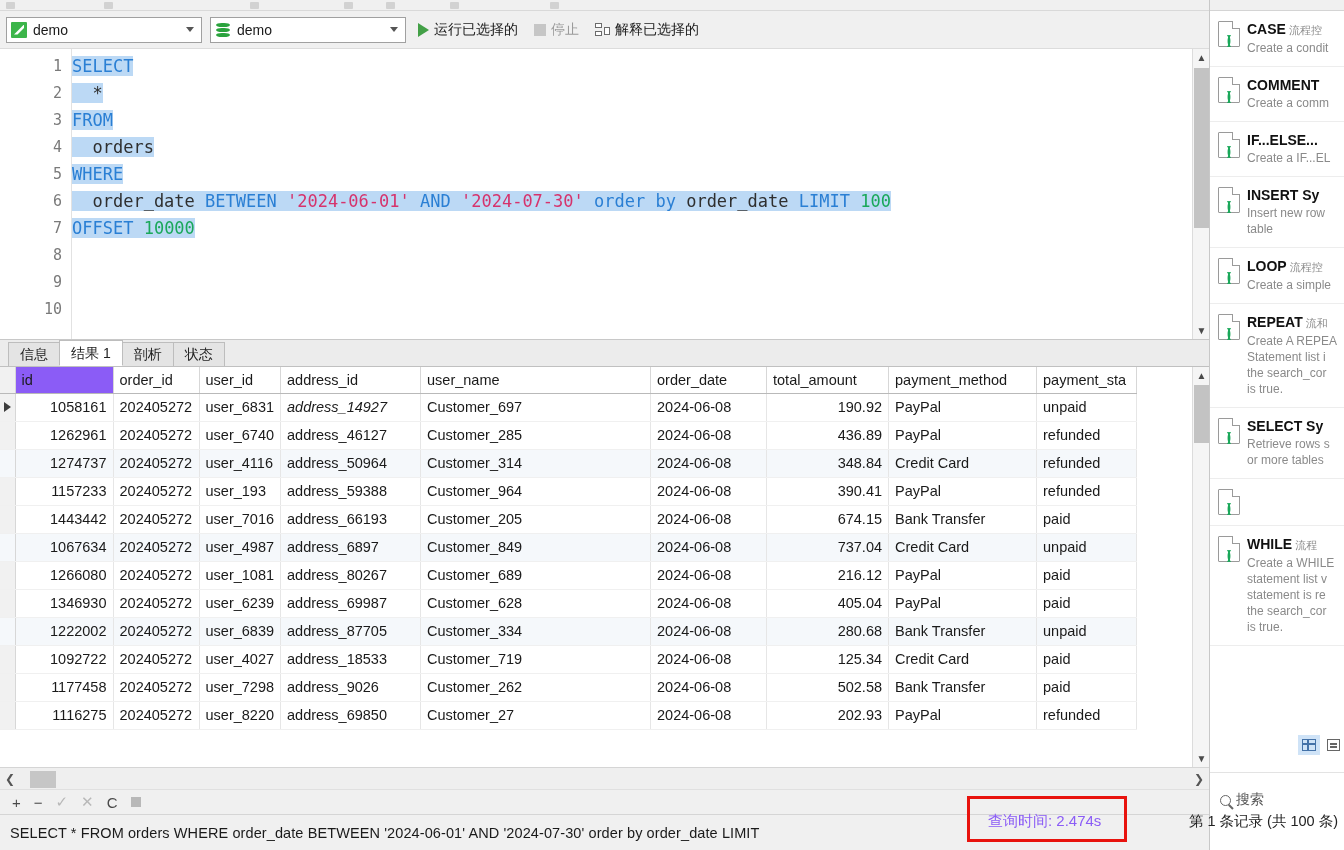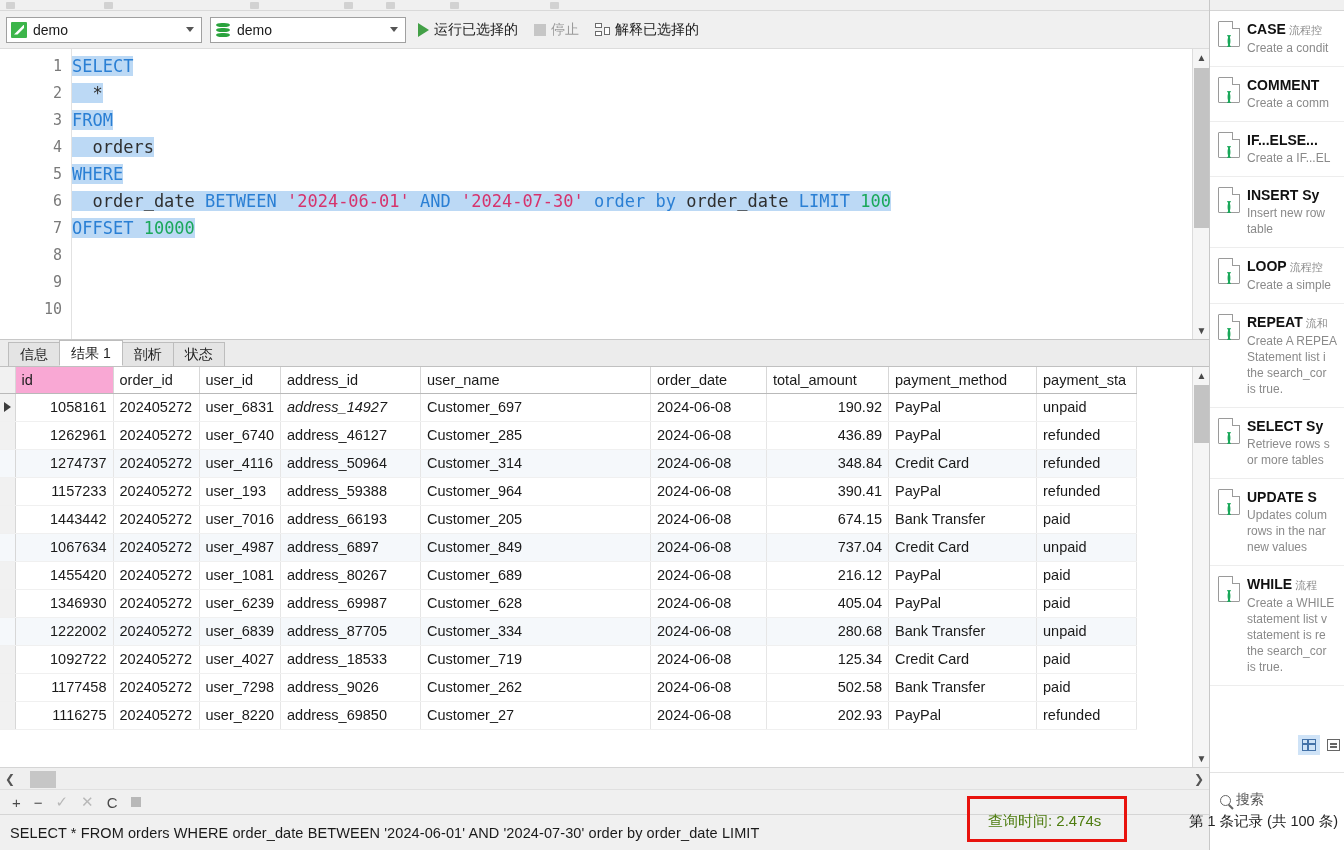"id" table.grid th.first { background: #f9a8d4 -> #8b5cf6 }
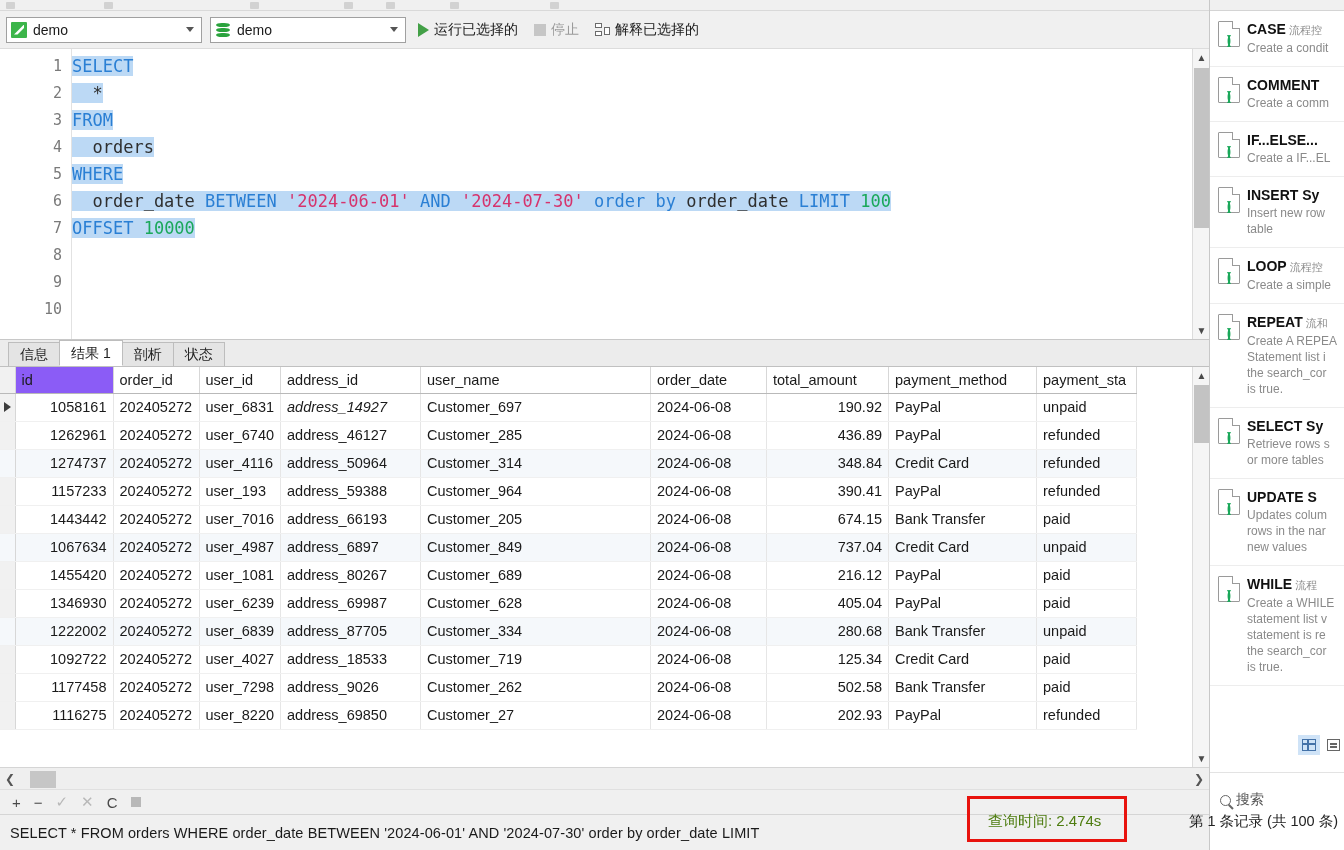"UPDATE S" div.snip-body { html: <div> <div>UPDATE S</div> <div>Updates colum rows in the nar new values</div> </div> -> none }
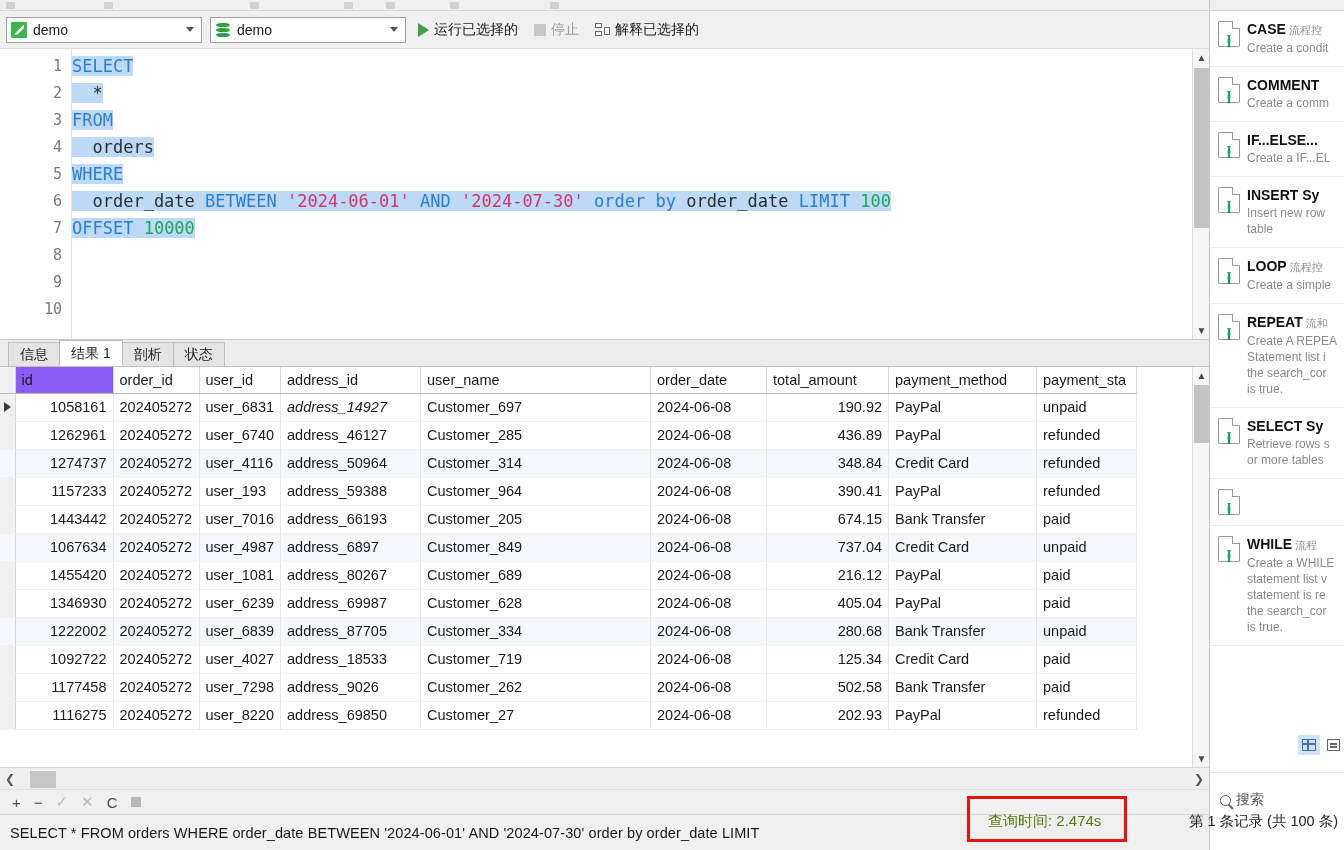"1455420" td.num-cell { text: 1455420 -> 1266080 }
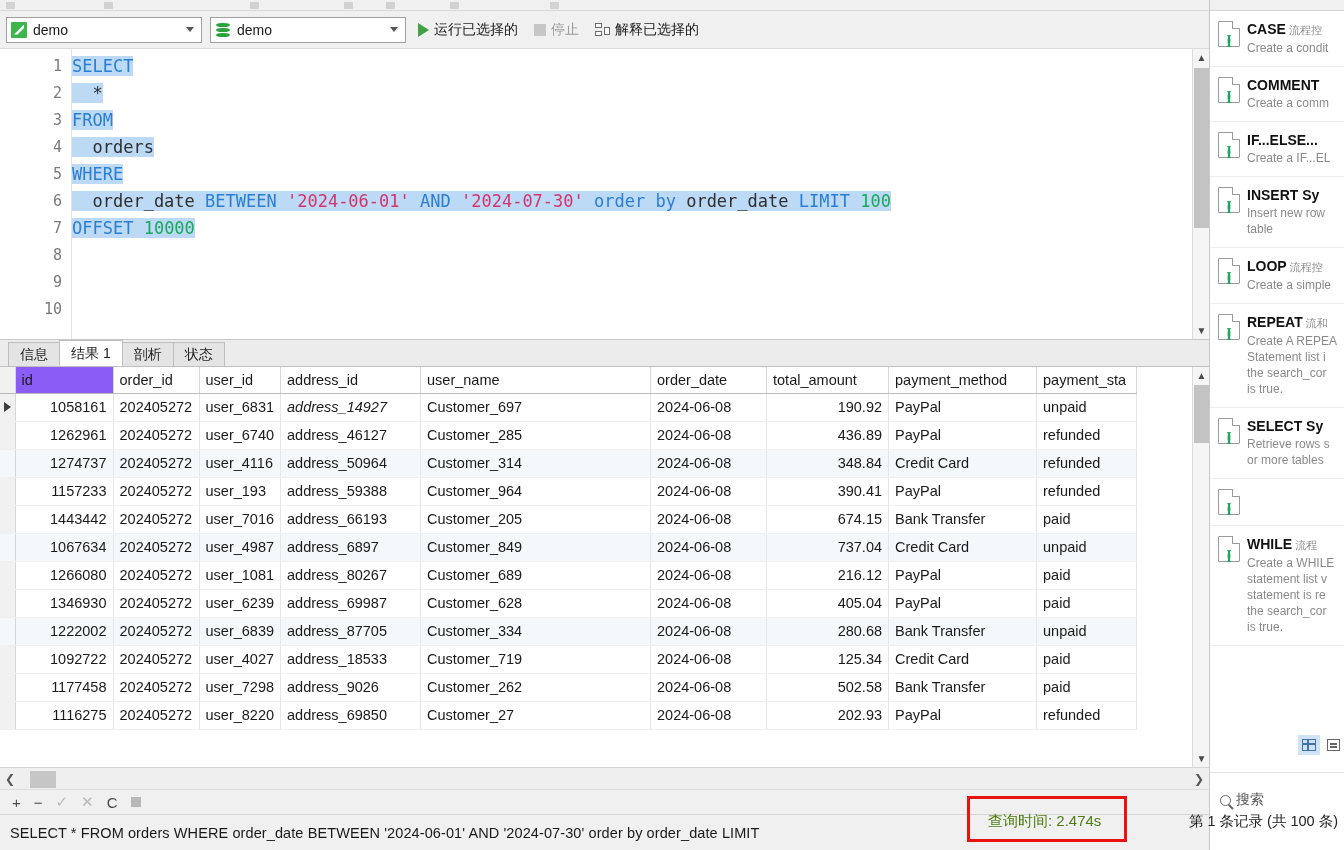"查询时间: 2.474s" .qtime-label { color: #4d7c0f -> #8b5cf6 }
